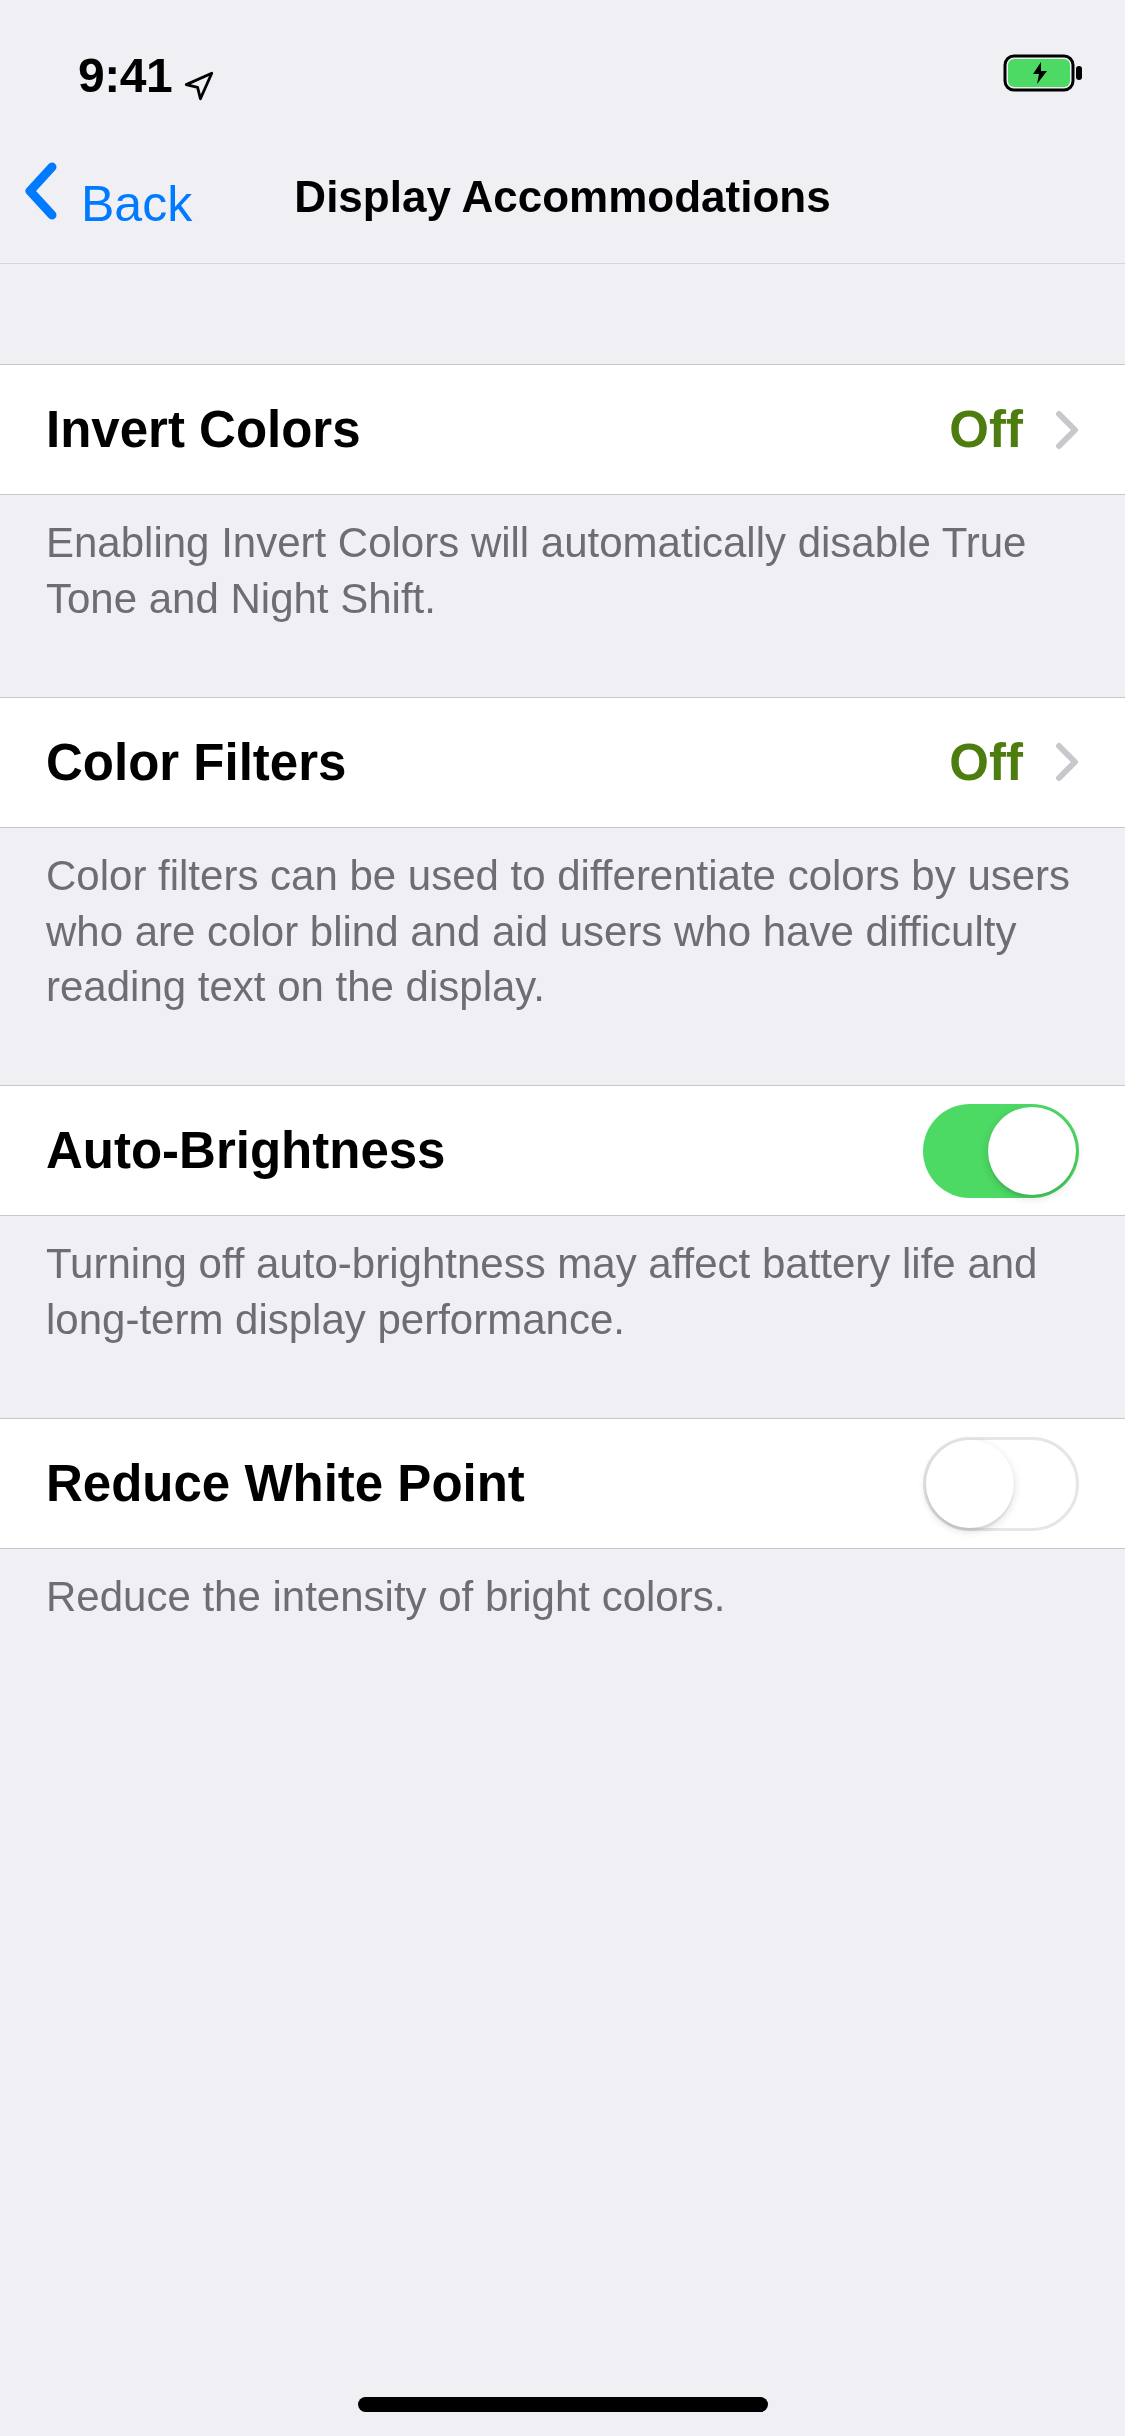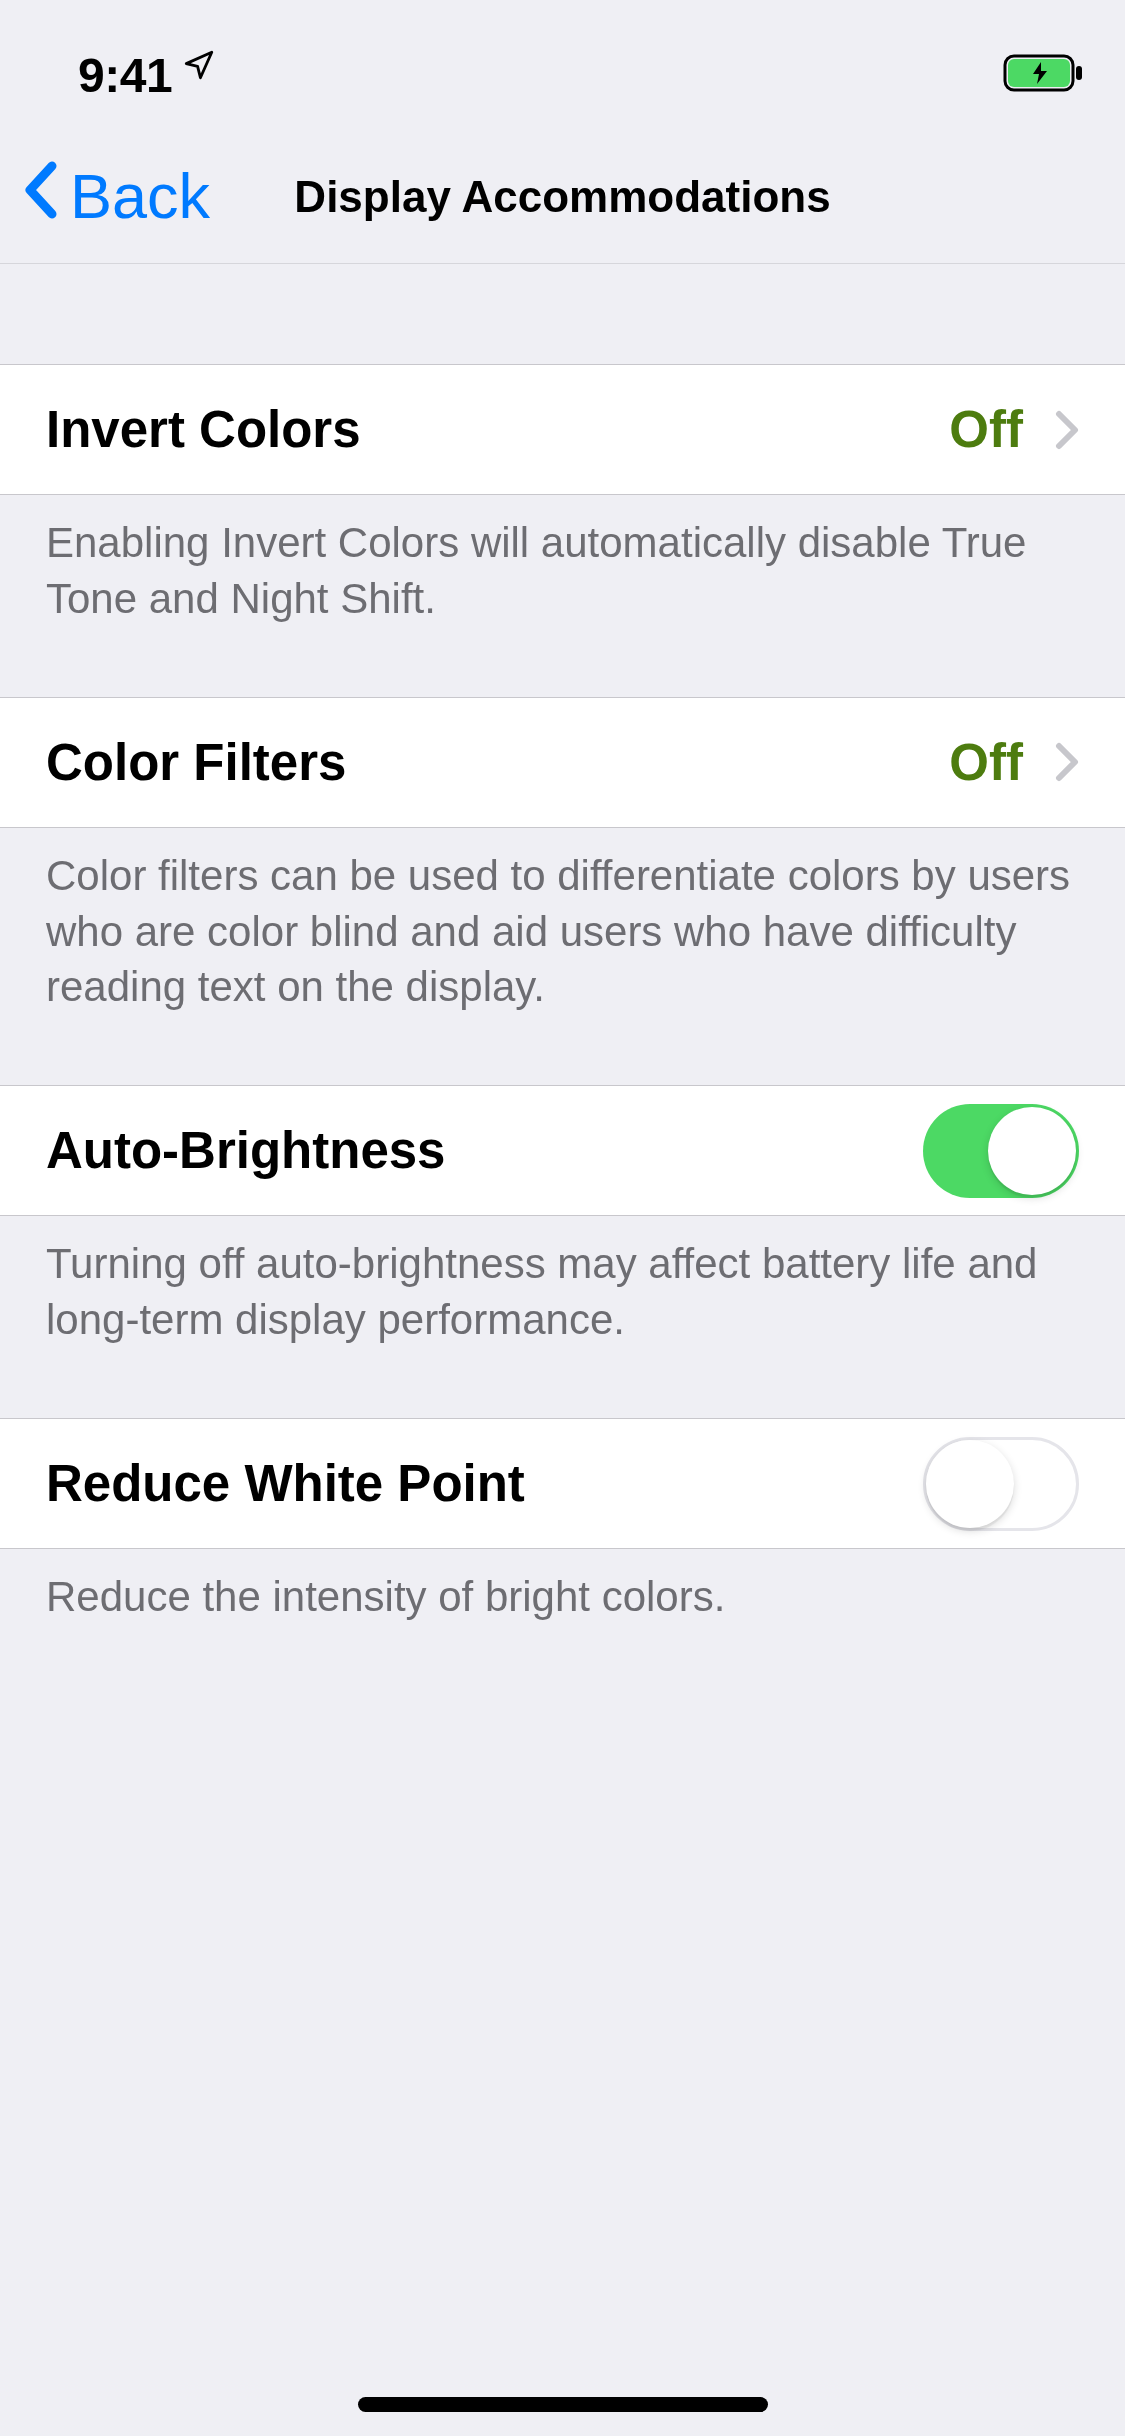"9:41" .status-left { align-items: flex-start -> flex-end }
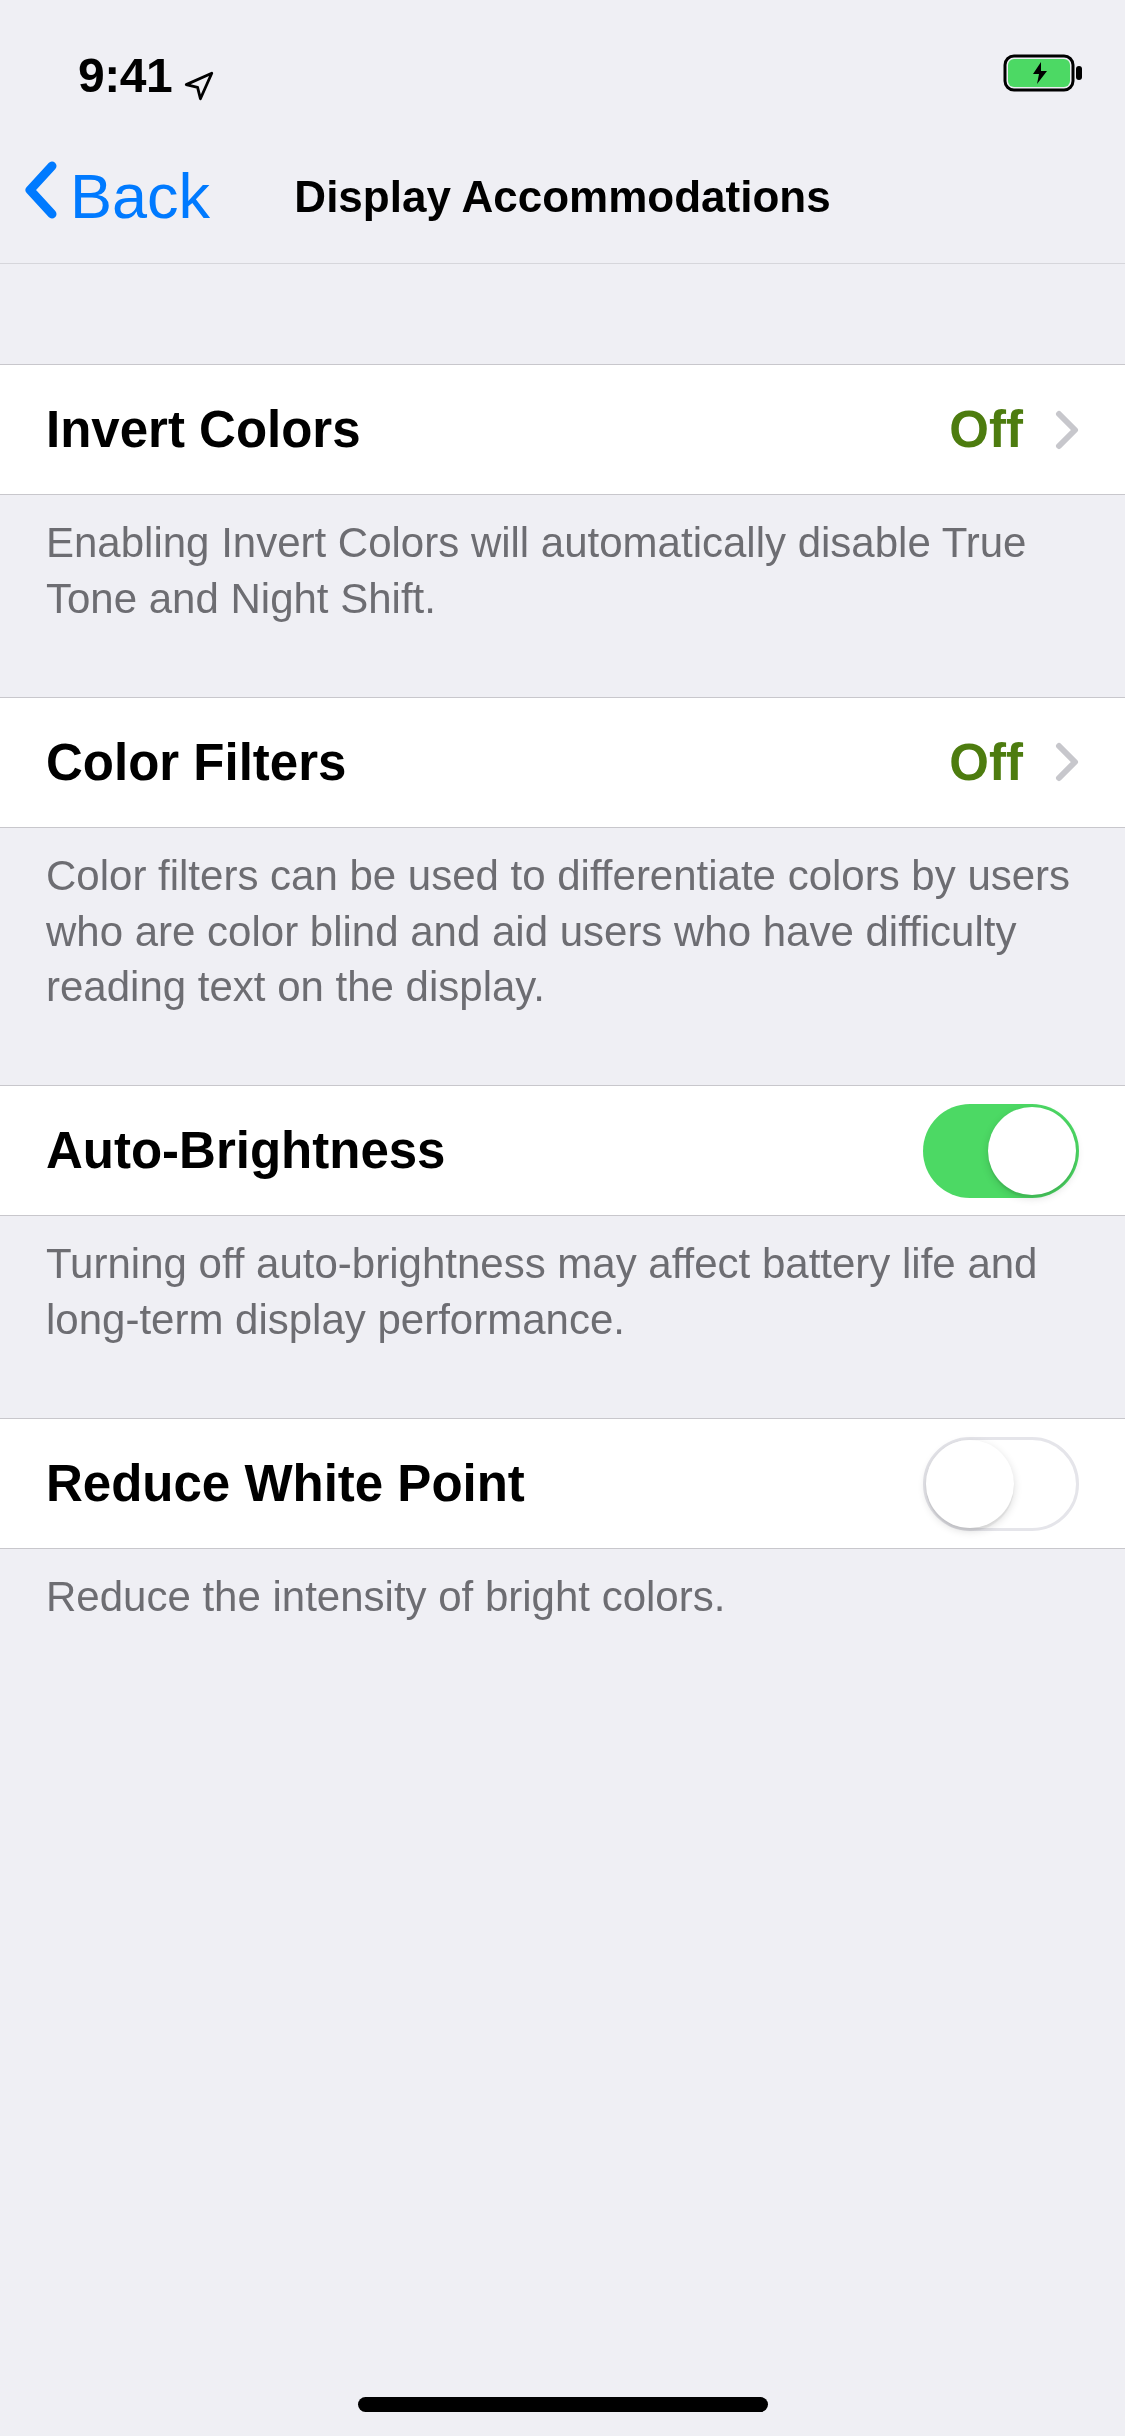"Back" .back-button { align-items: flex-start -> flex-end; font-size: 63px -> 50px; gap: 10px -> 21px }
